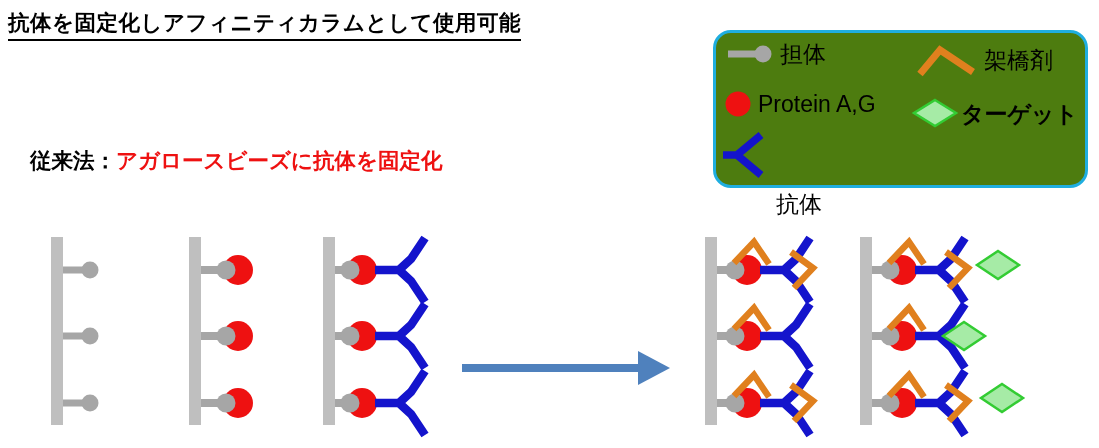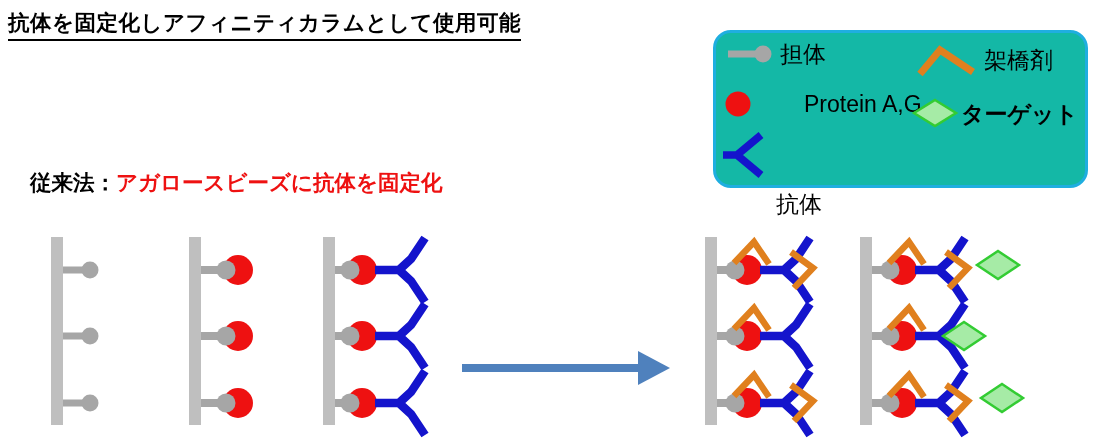"担体" #legend { background: #14b8a6 -> #4d7c0f }
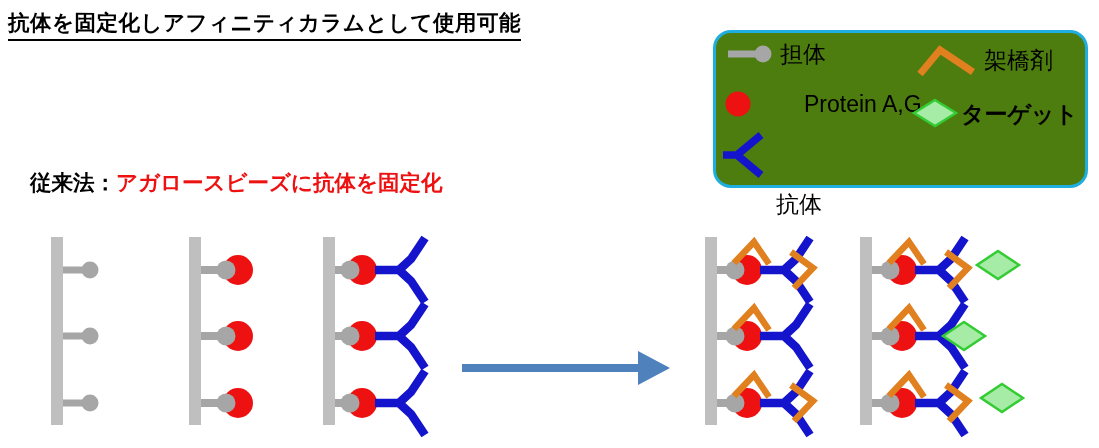"Protein A,G" div.lg-label { margin-left: 46px -> none }
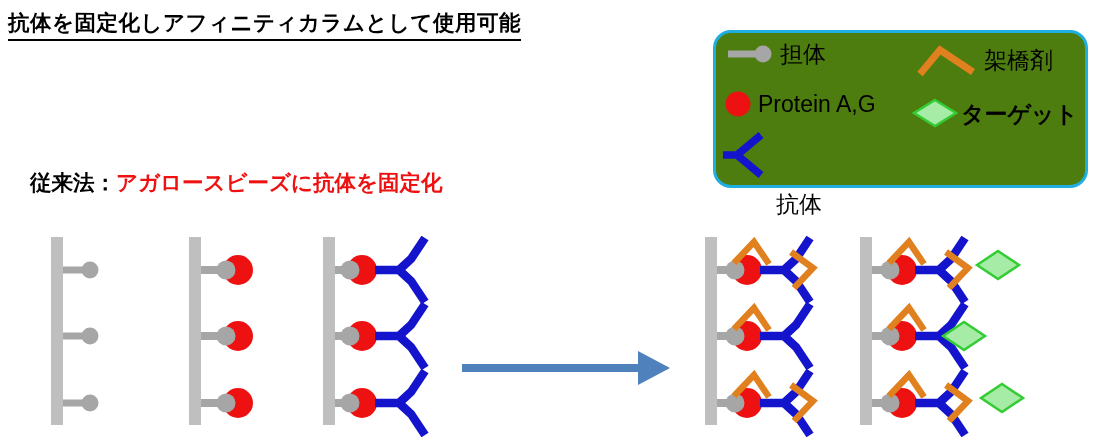"従来法：アガロースビーズに抗体を固定化" #subtitle { margin-top: 22px -> none }
